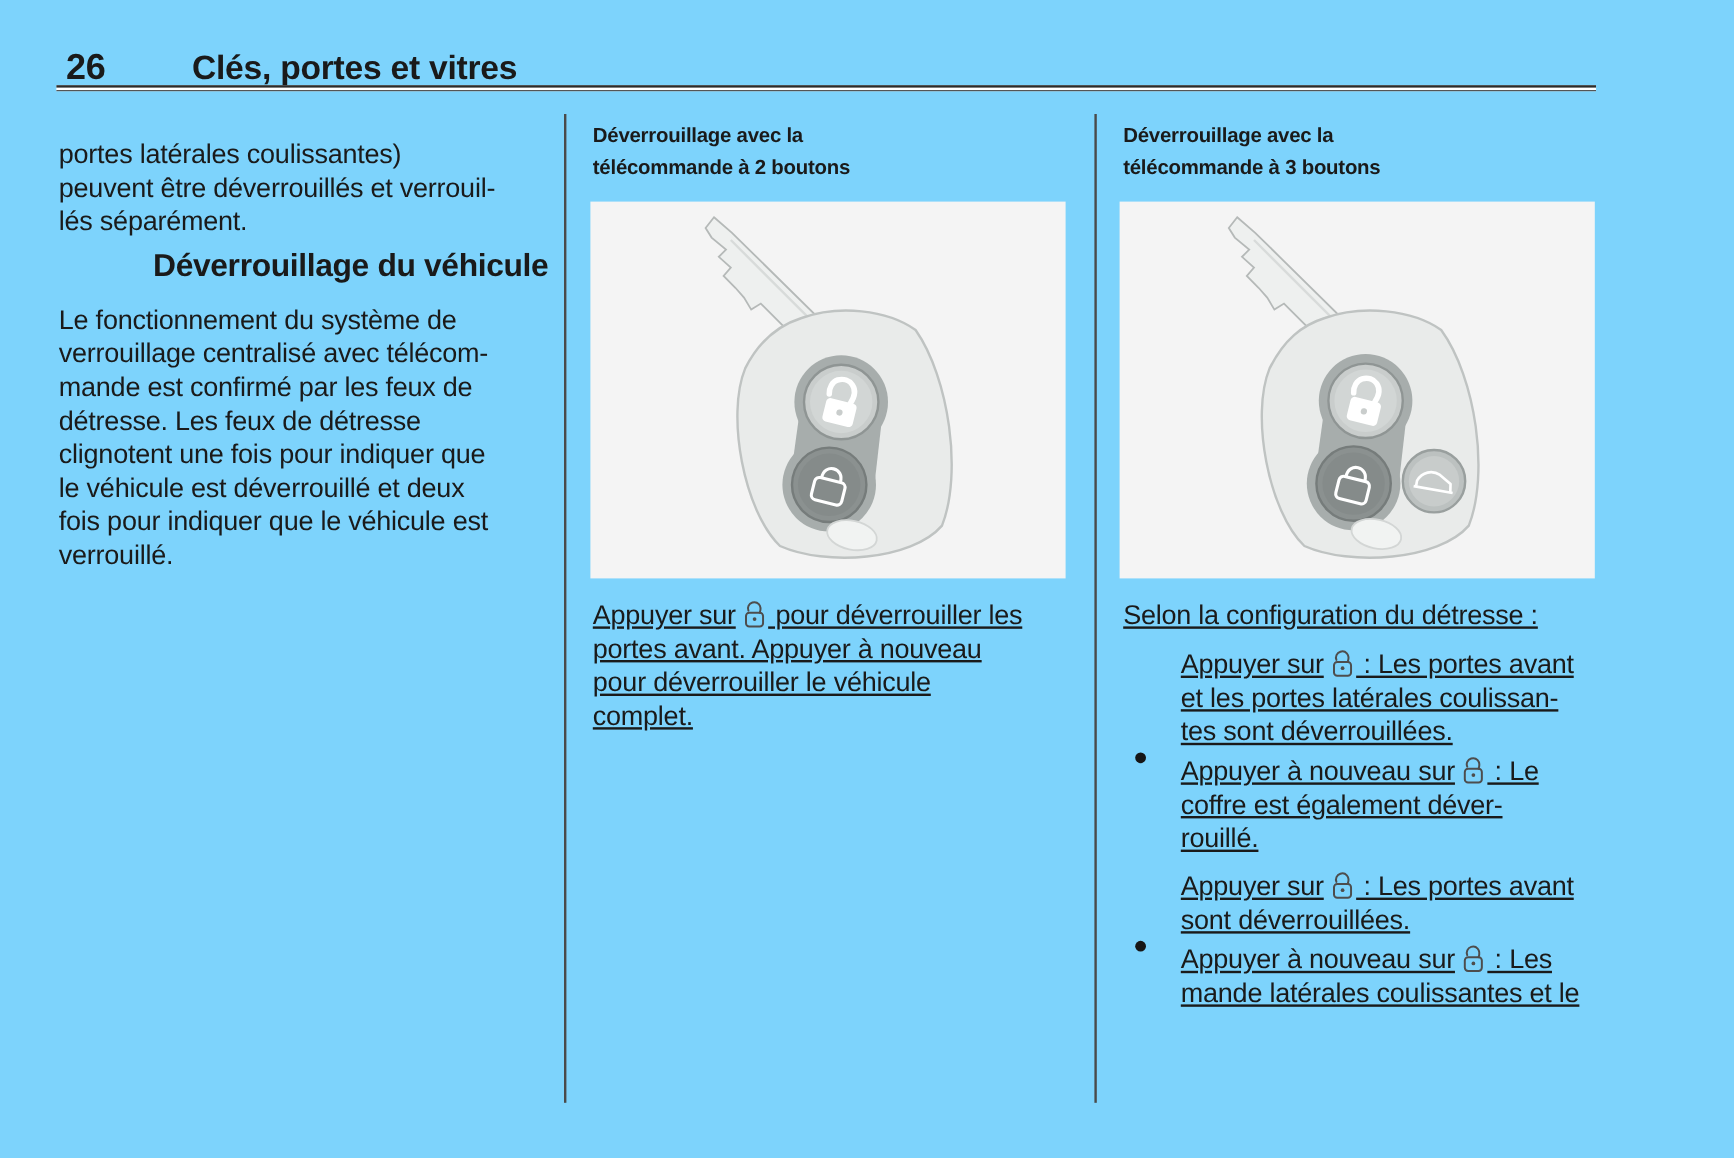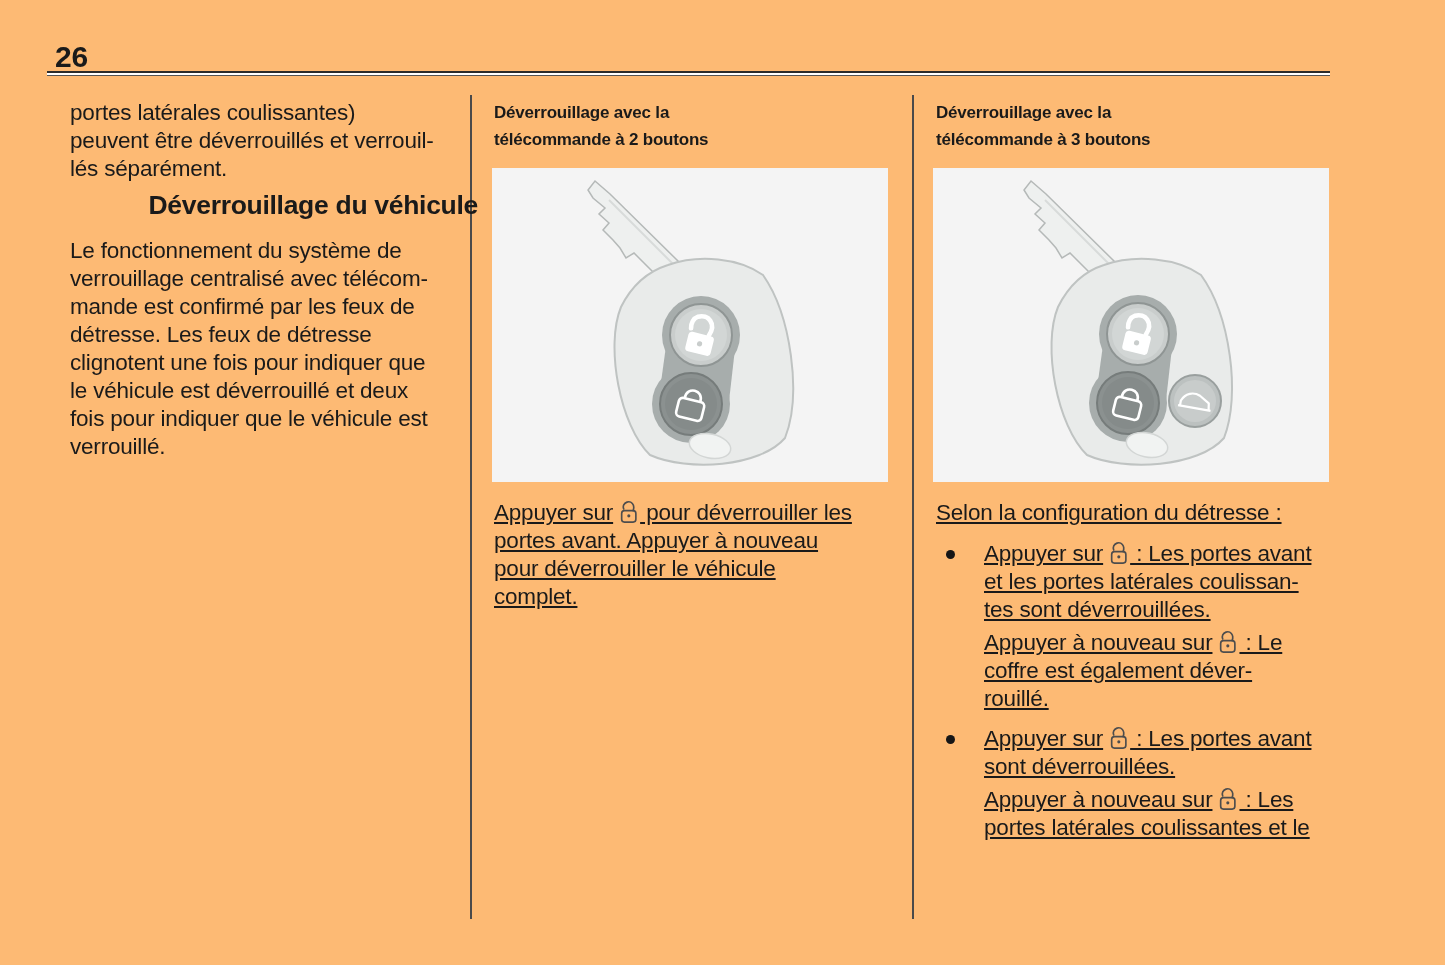"26" .page { background: #fdba74 -> #7dd3fc }
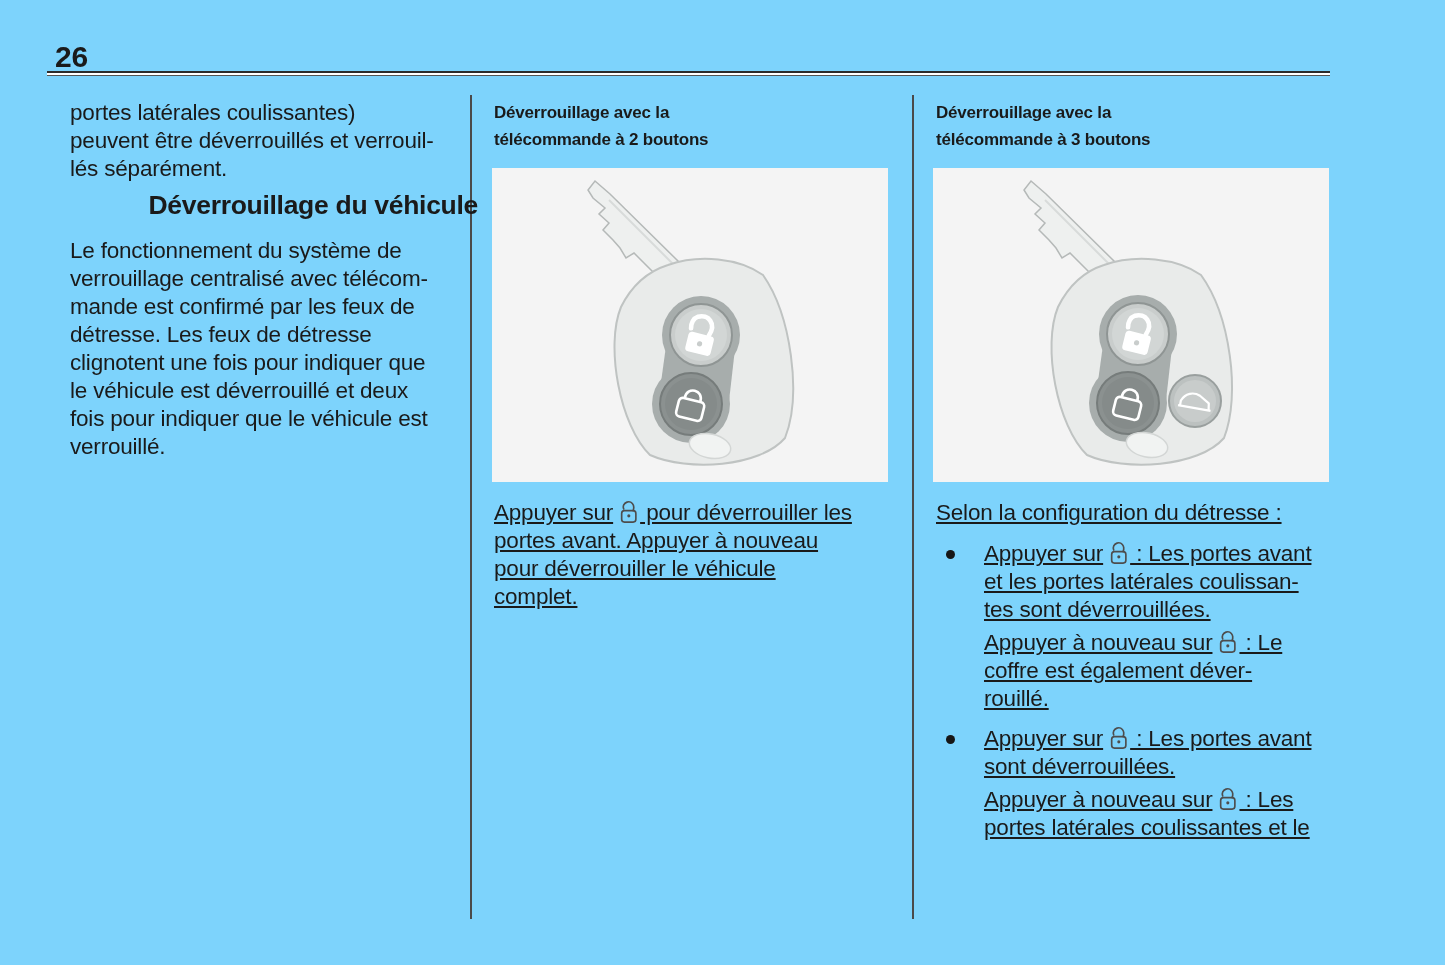"Clés, portes et vitres" h1.chapter-title { html: none -> <h1>Clés, portes et vitres</h1> }
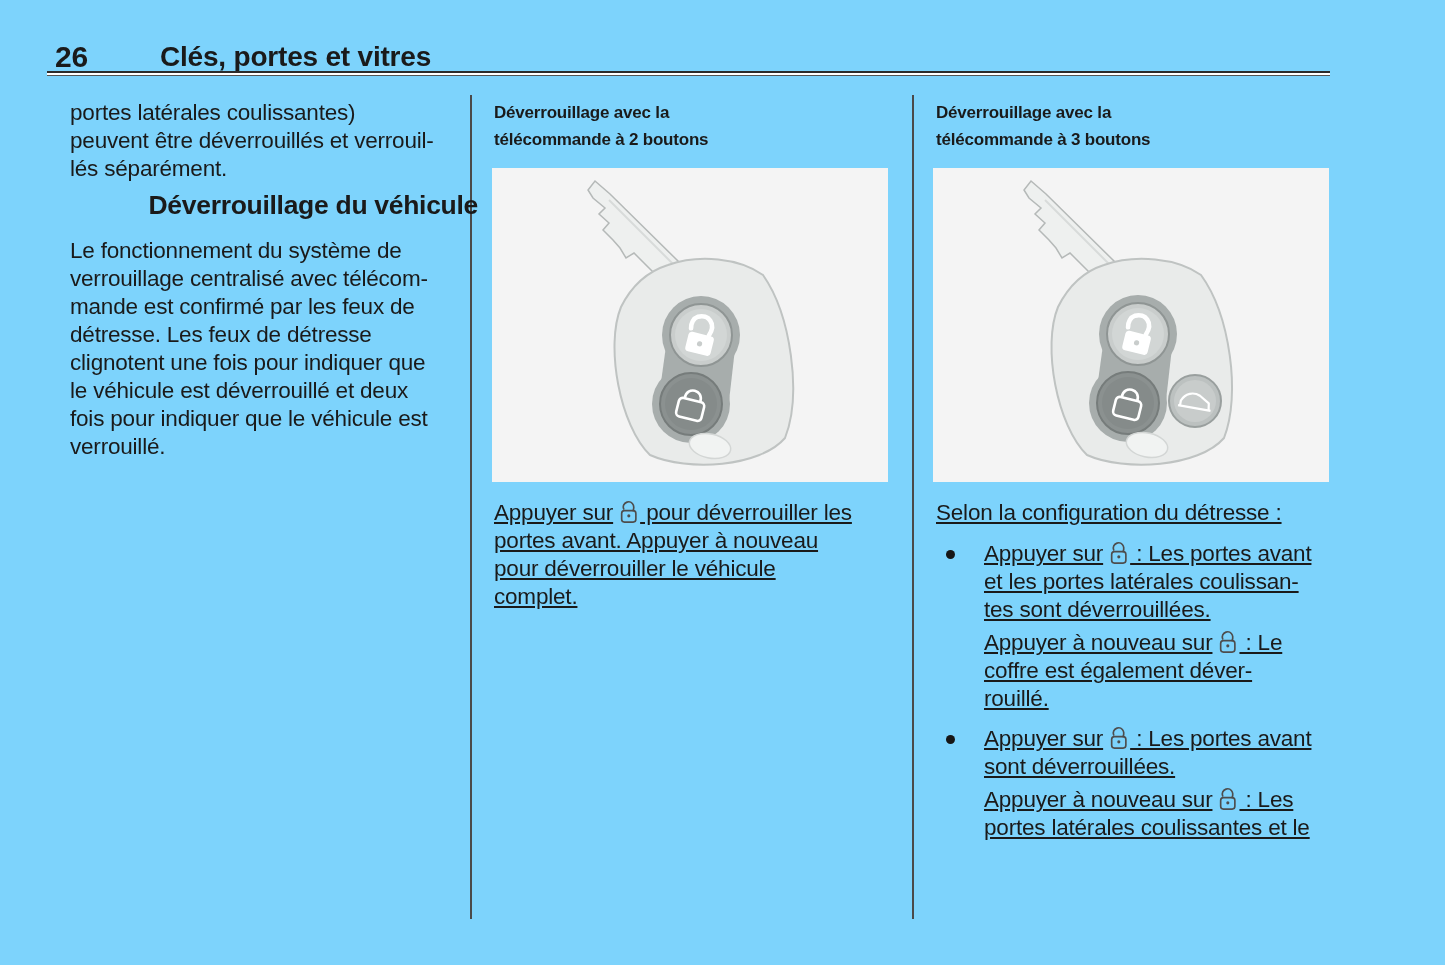"portes latérales coulissantes)" .col1 { left: 70px -> 49px; margin-top: none -> 16px }
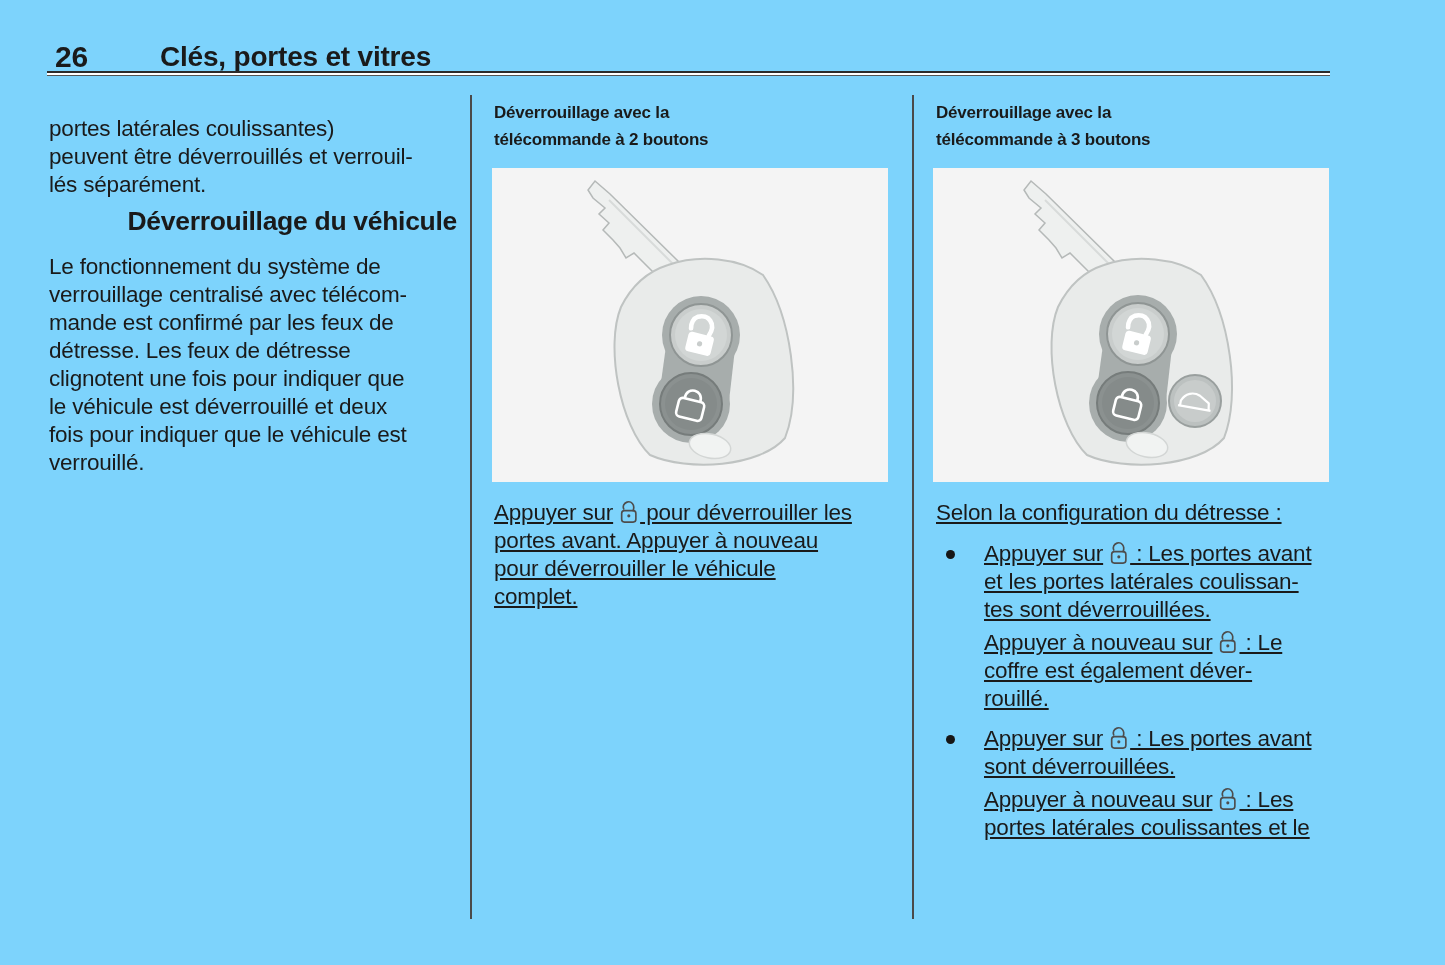"Appuyer sur : Les portes" .bullet { align-items: flex-start -> center }
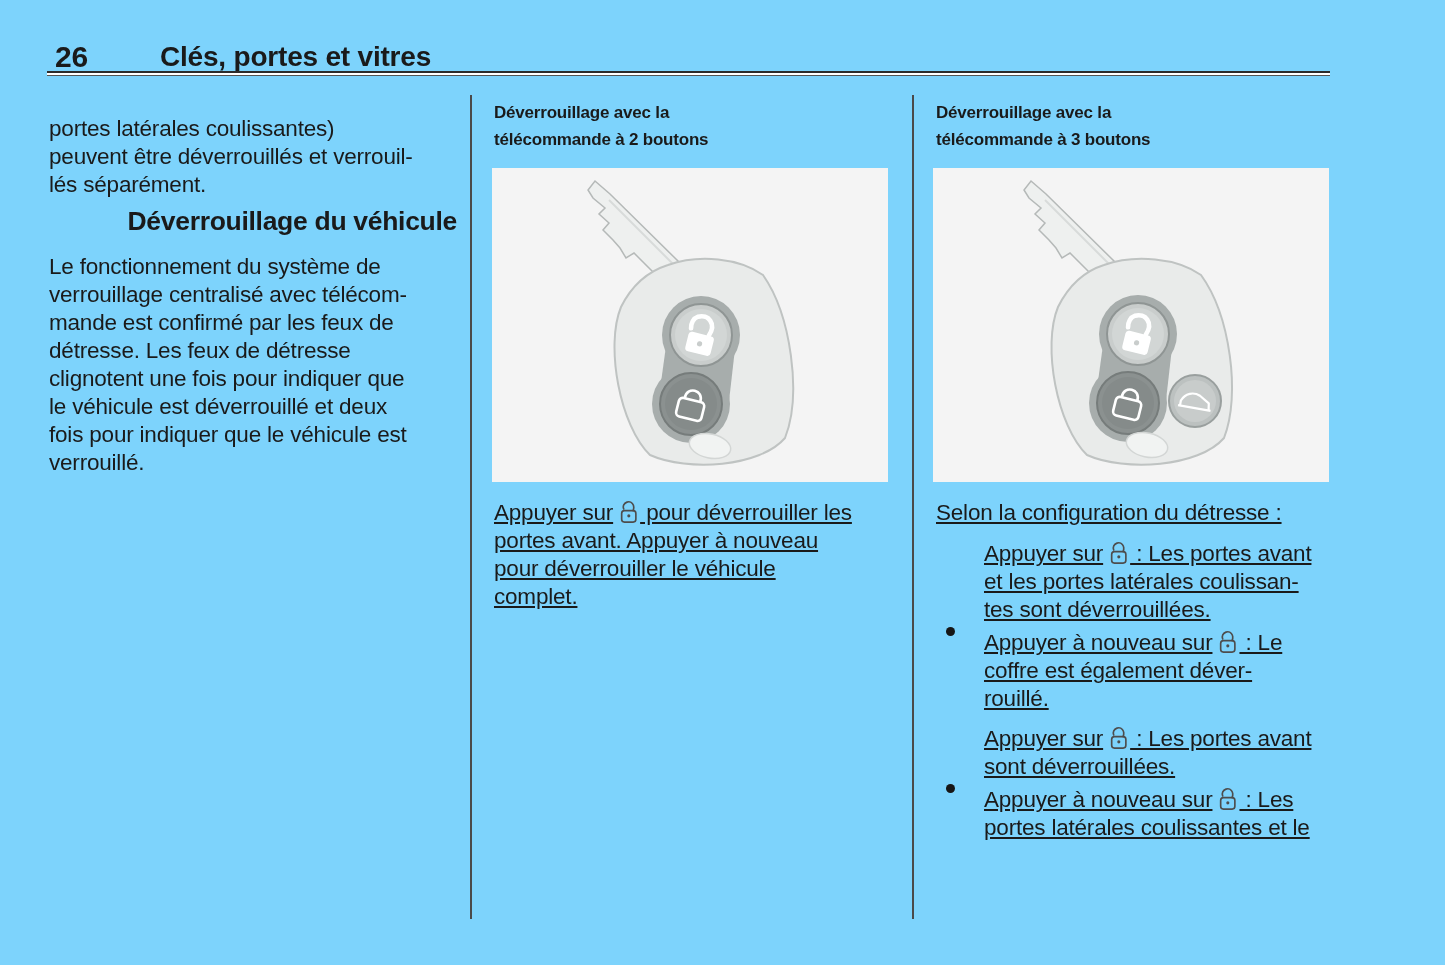": Les" span { text: portes -> mande }
